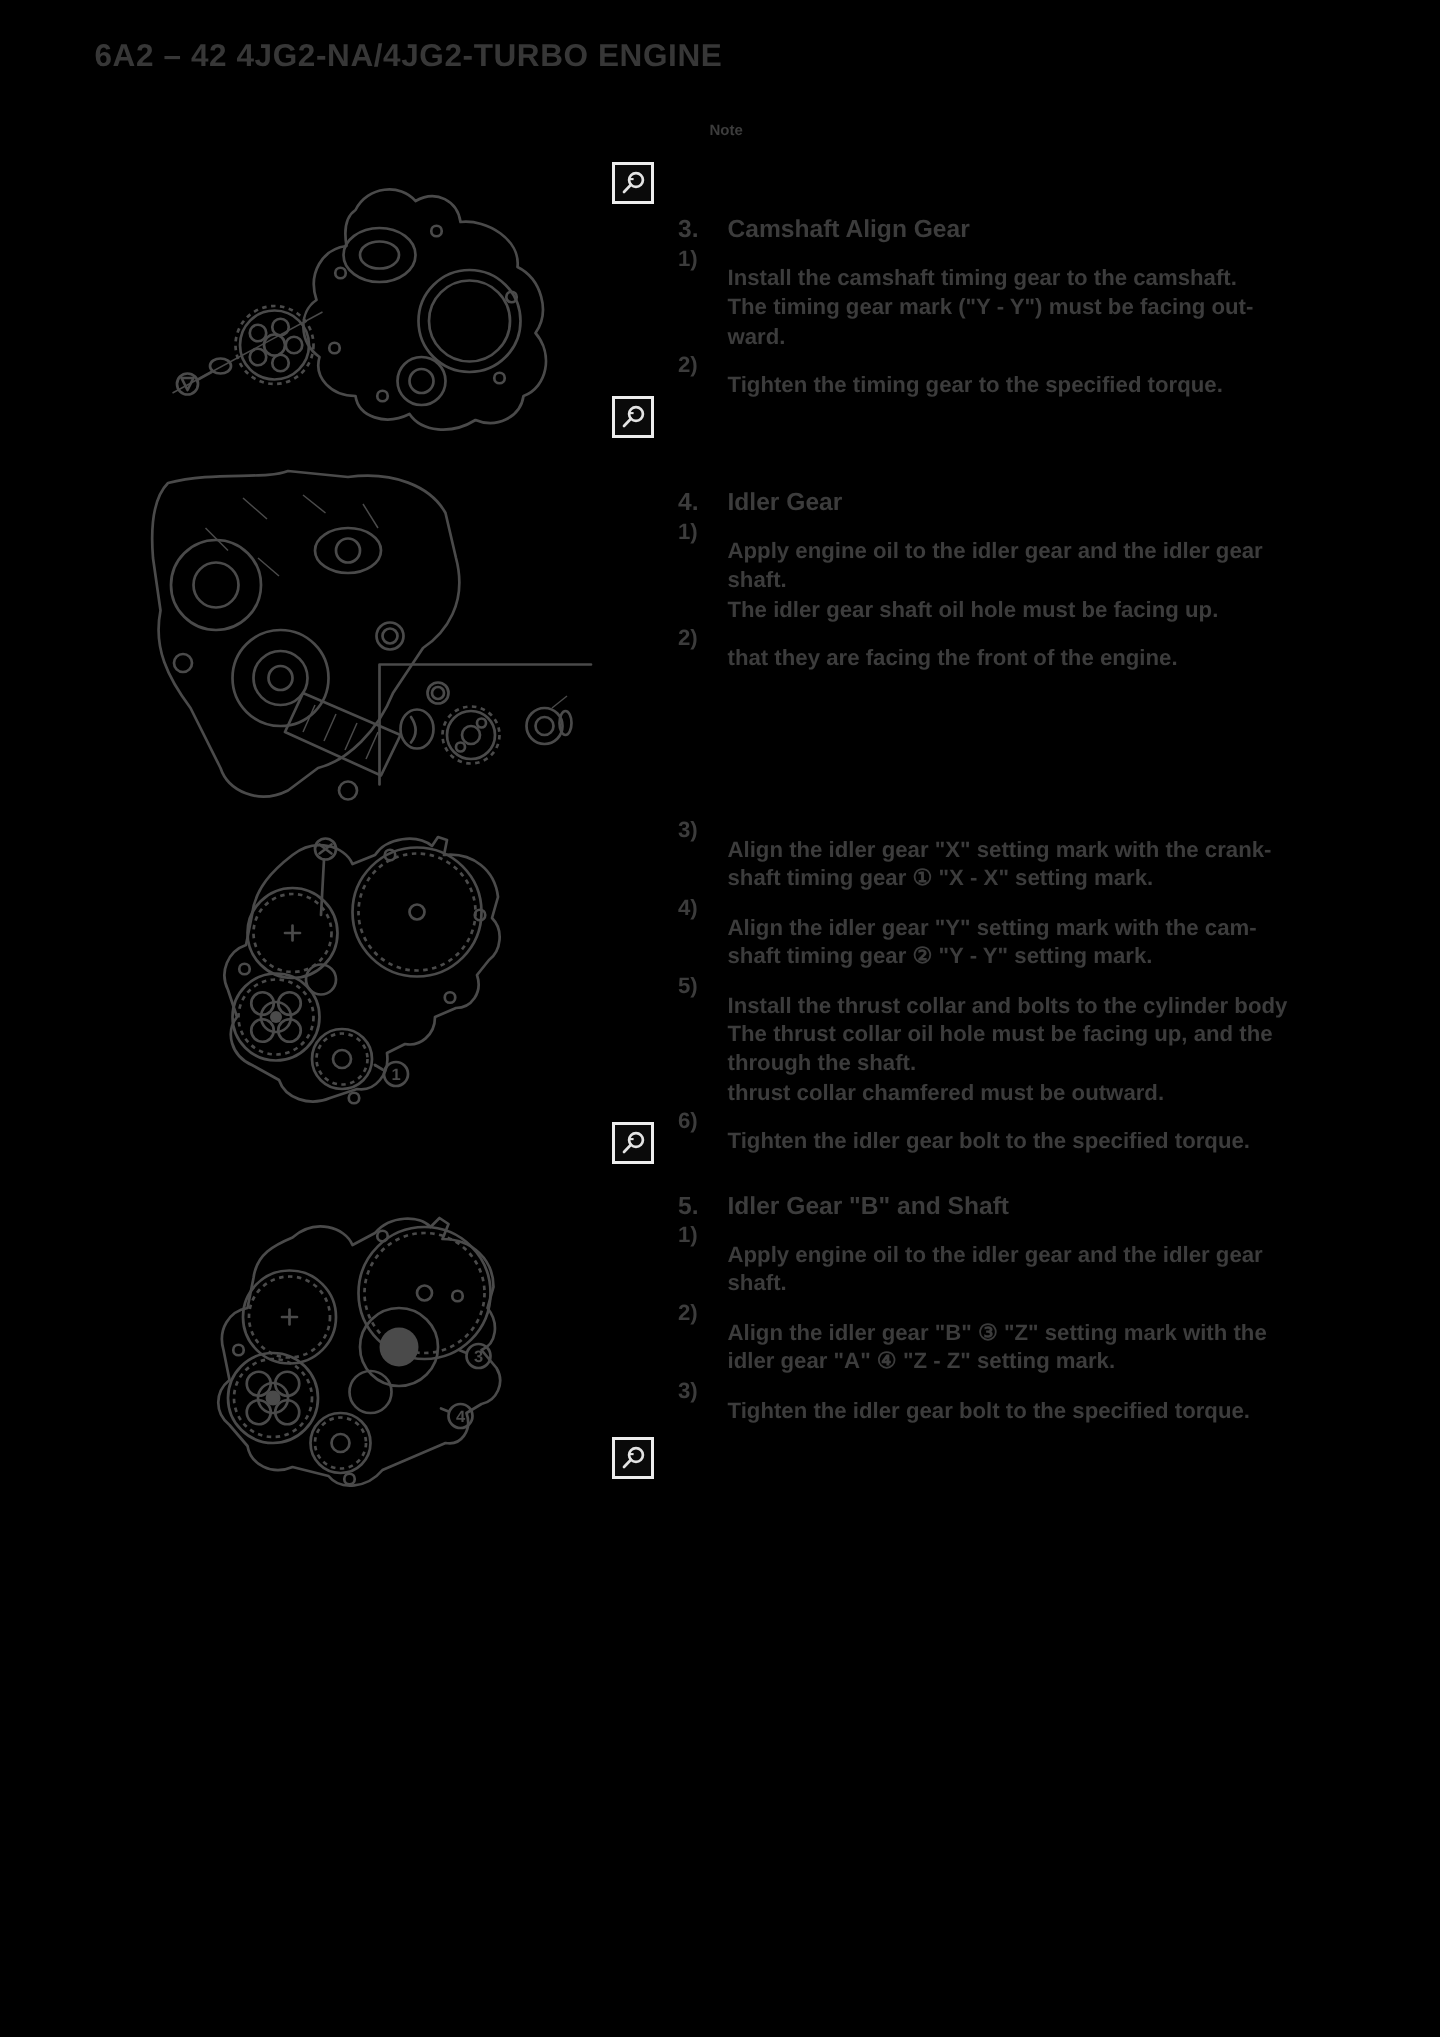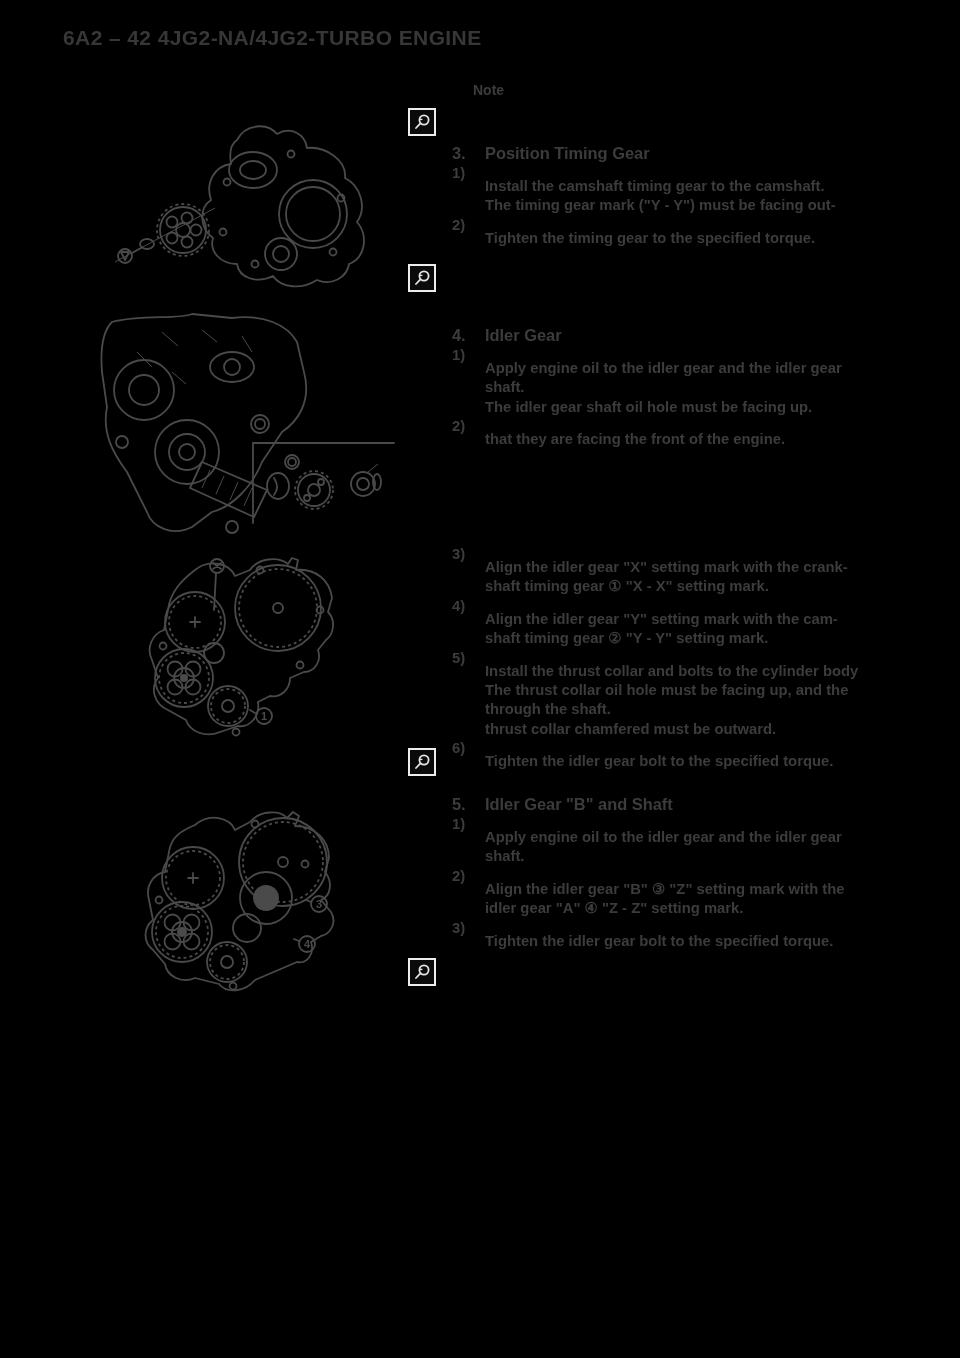"Note" .note { font-size: 14px -> 10px }
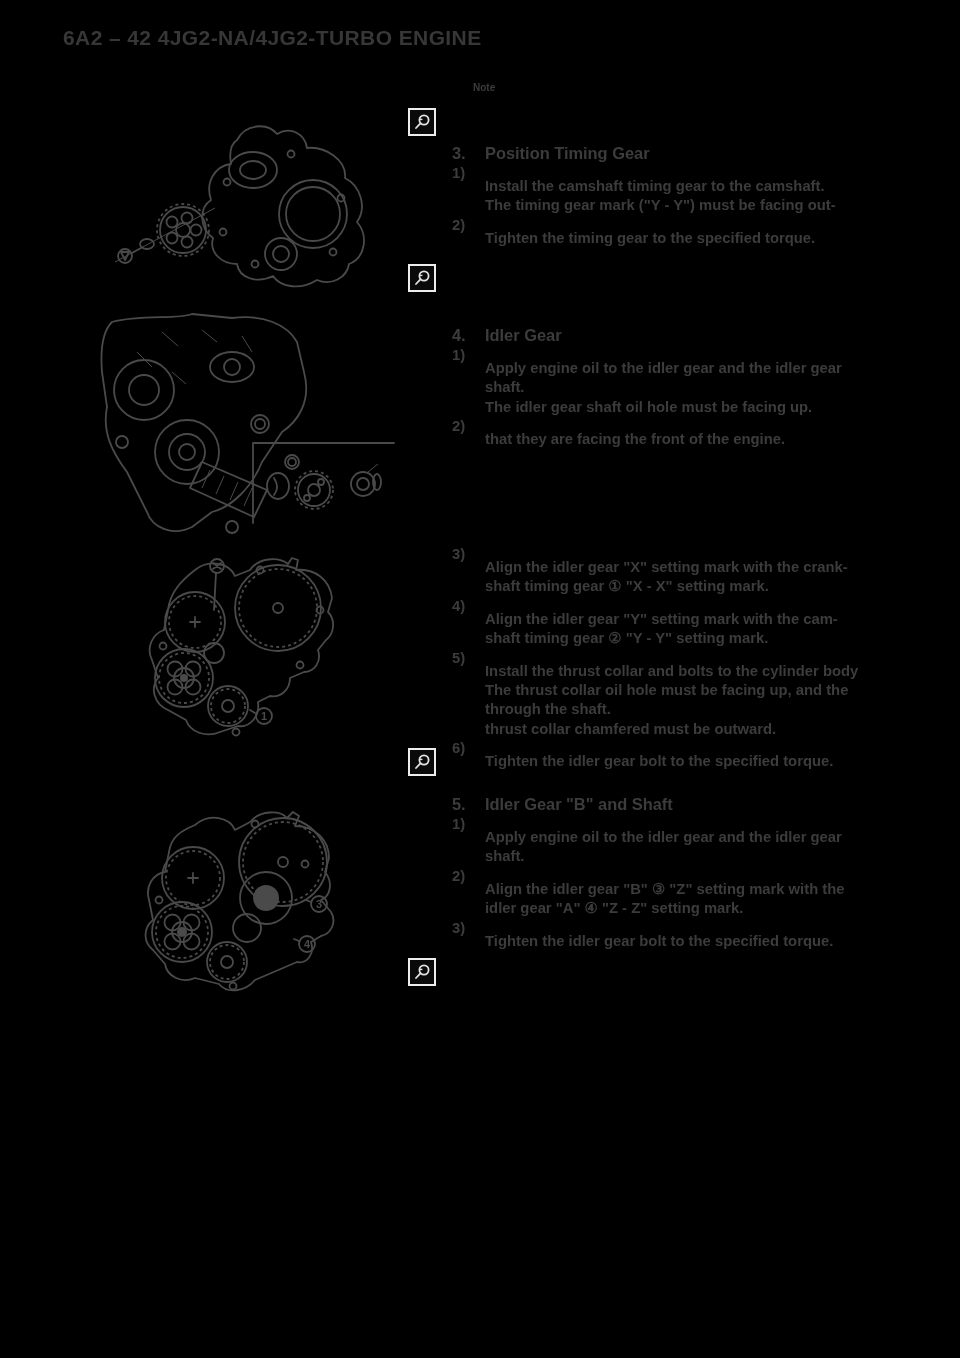"Position Timing Gear" span { text: Position Timing -> Camshaft Align }
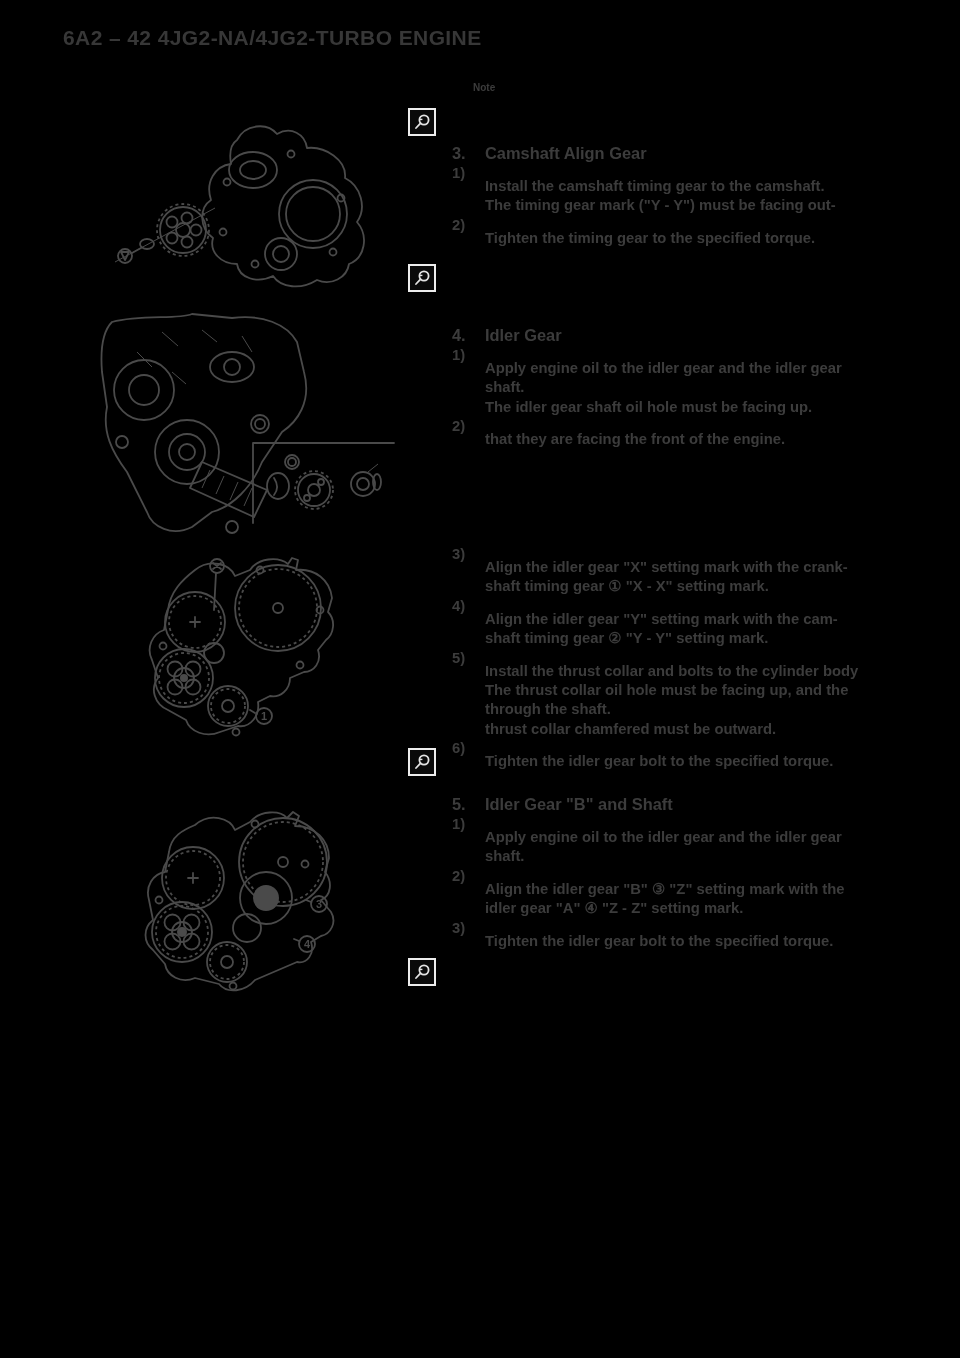"ward." div { html: none -> <div>ward.</div> }
